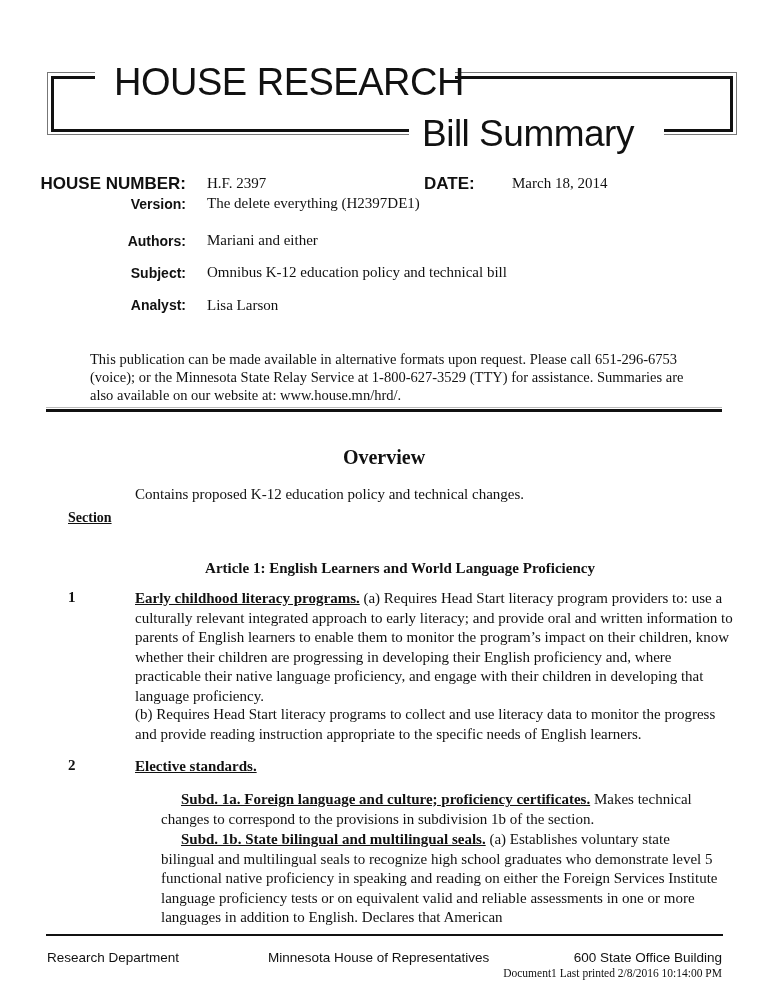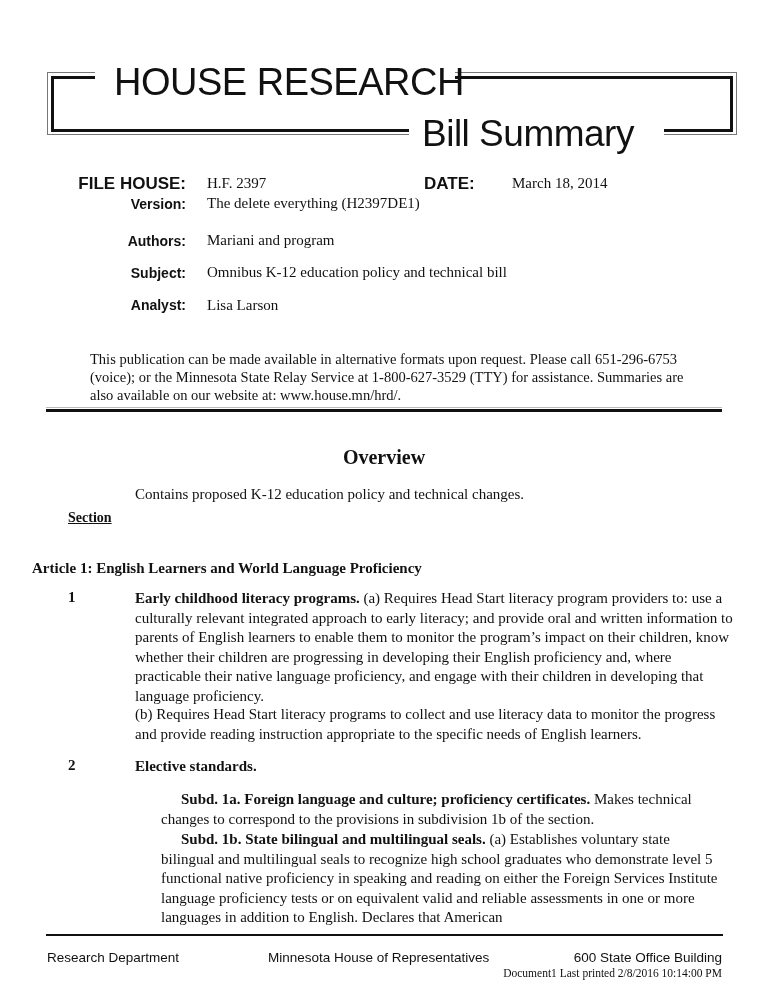"FILE HOUSE:" div.abs { text: FILE HOUSE -> HOUSE NUMBER }
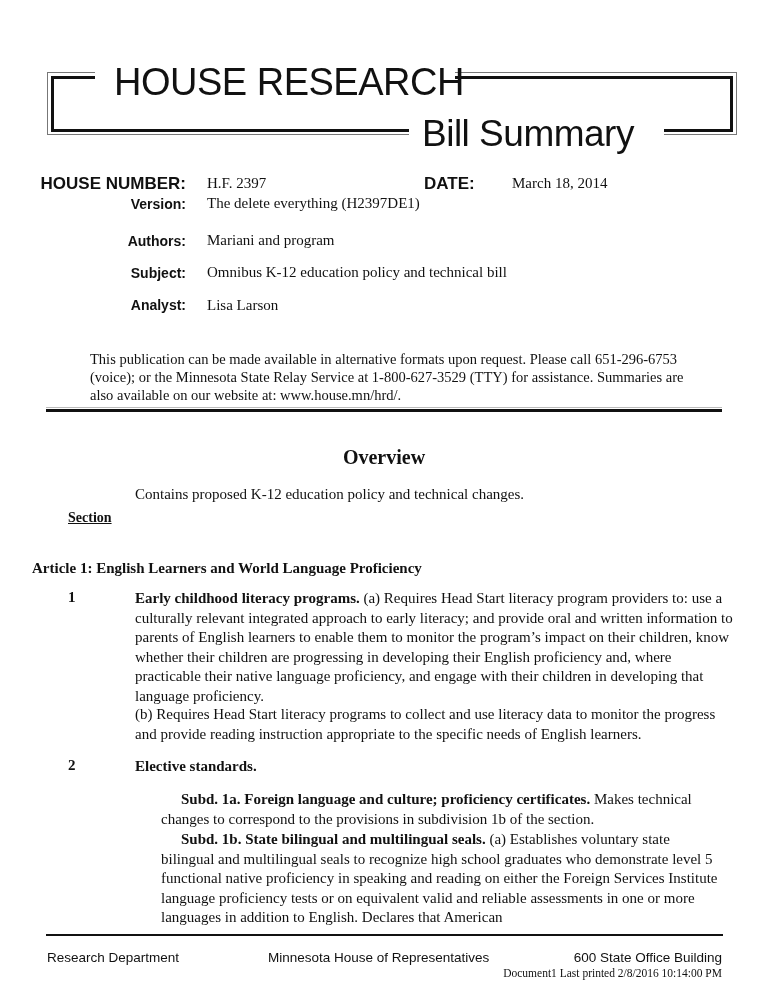"Mariani and program" div.abs { text: program -> either }
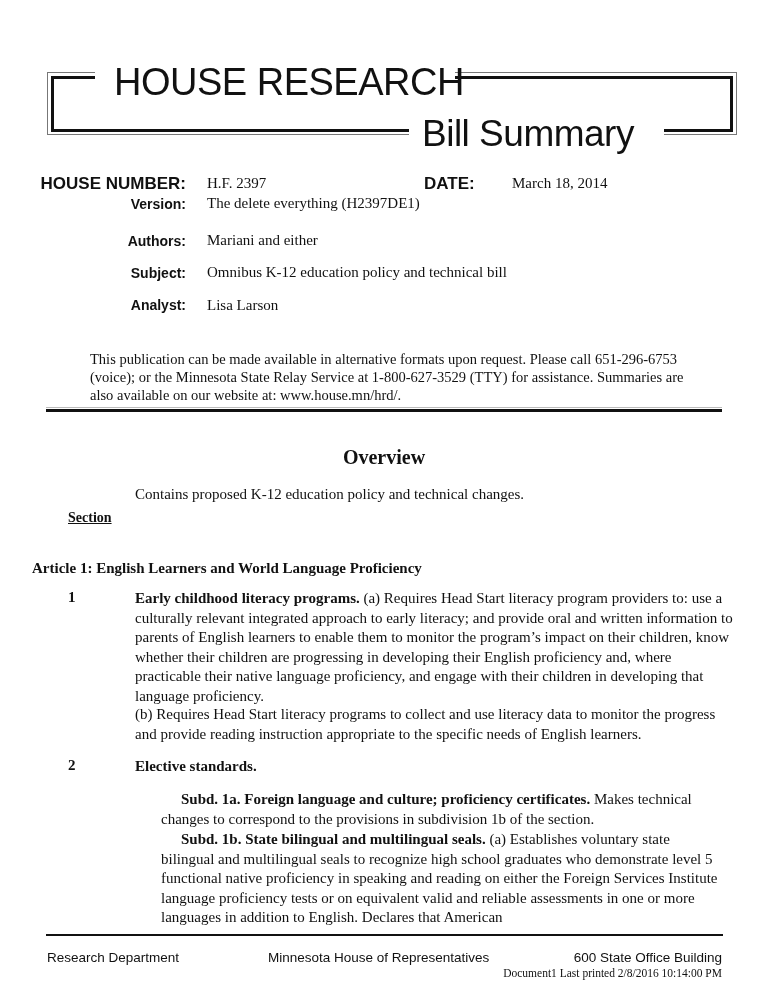"Article 1: English Learners and" .article-title { text-align: left -> center }
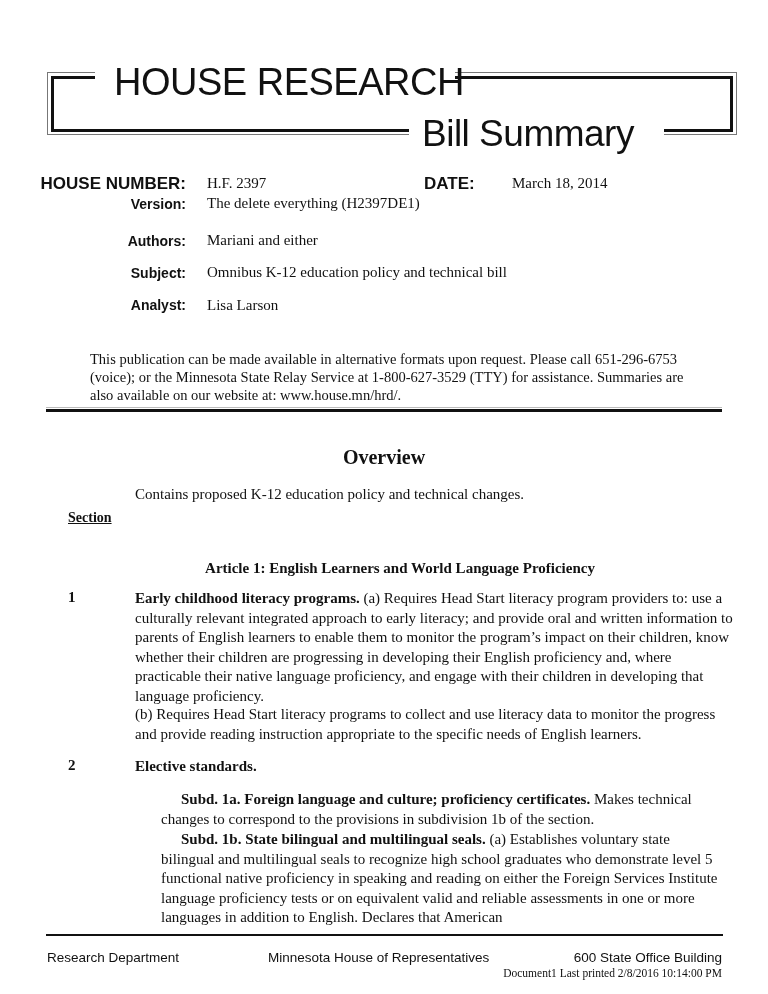"Early childhood literacy programs." b { text-decoration: none -> underline }
